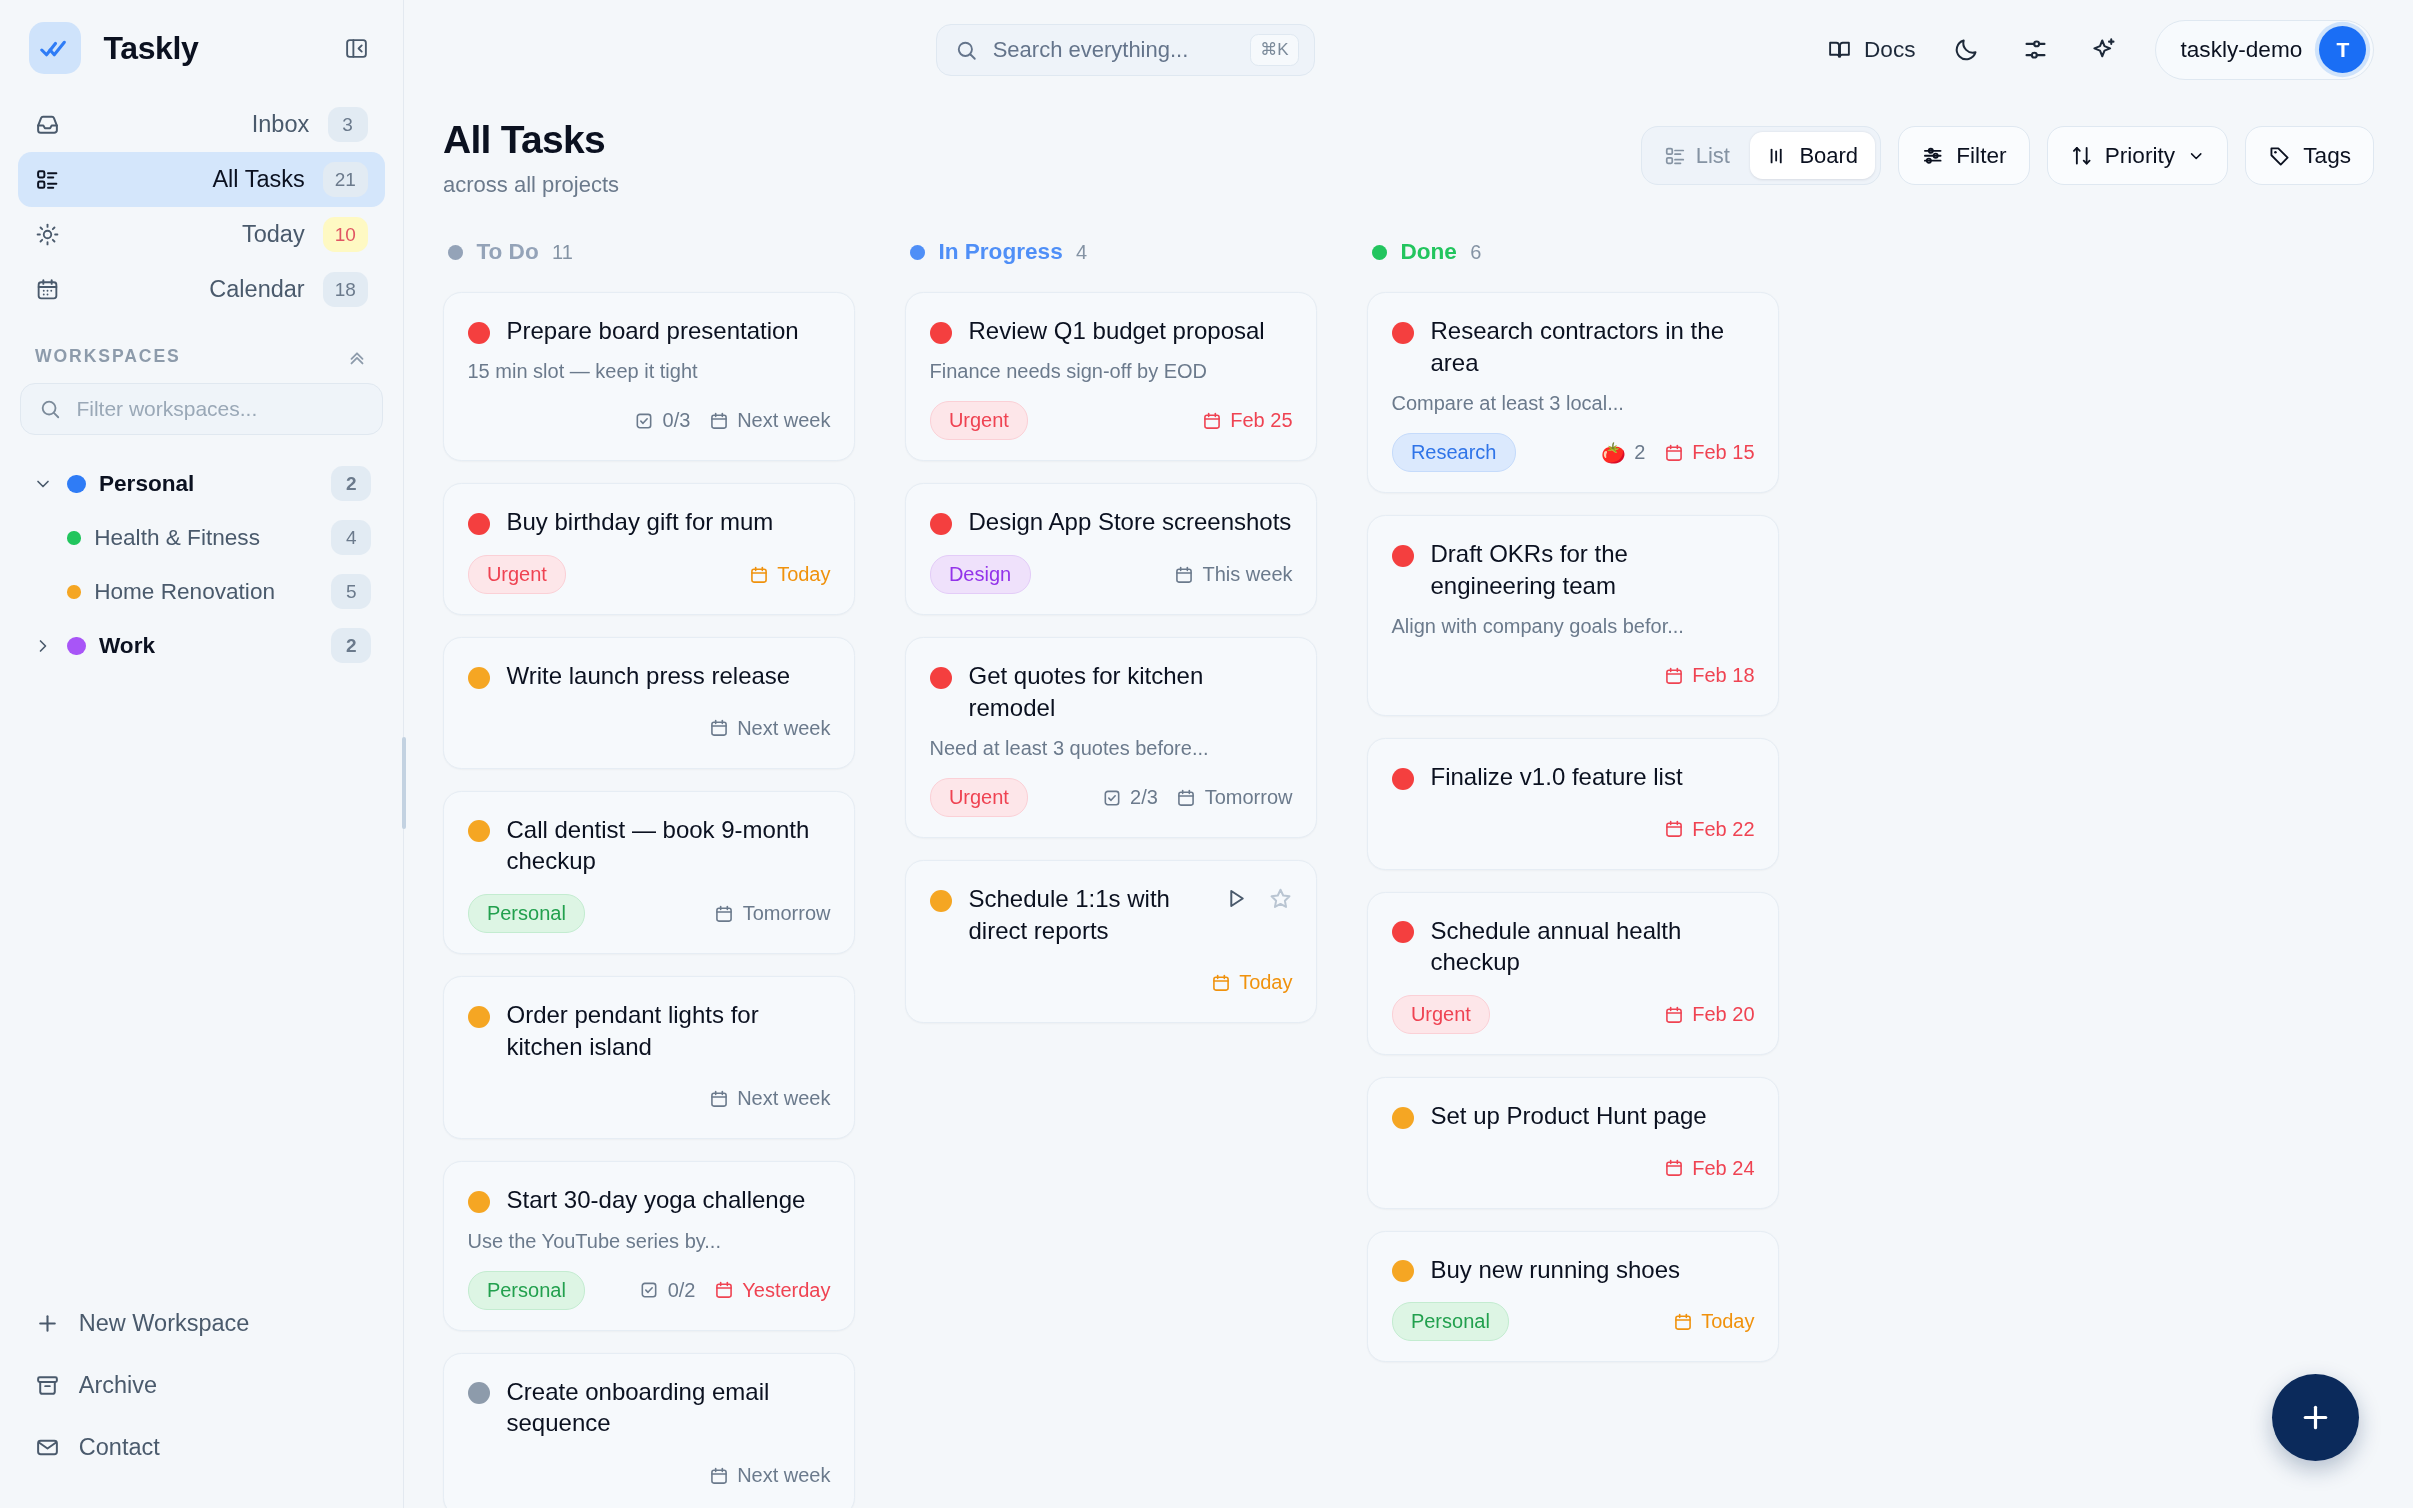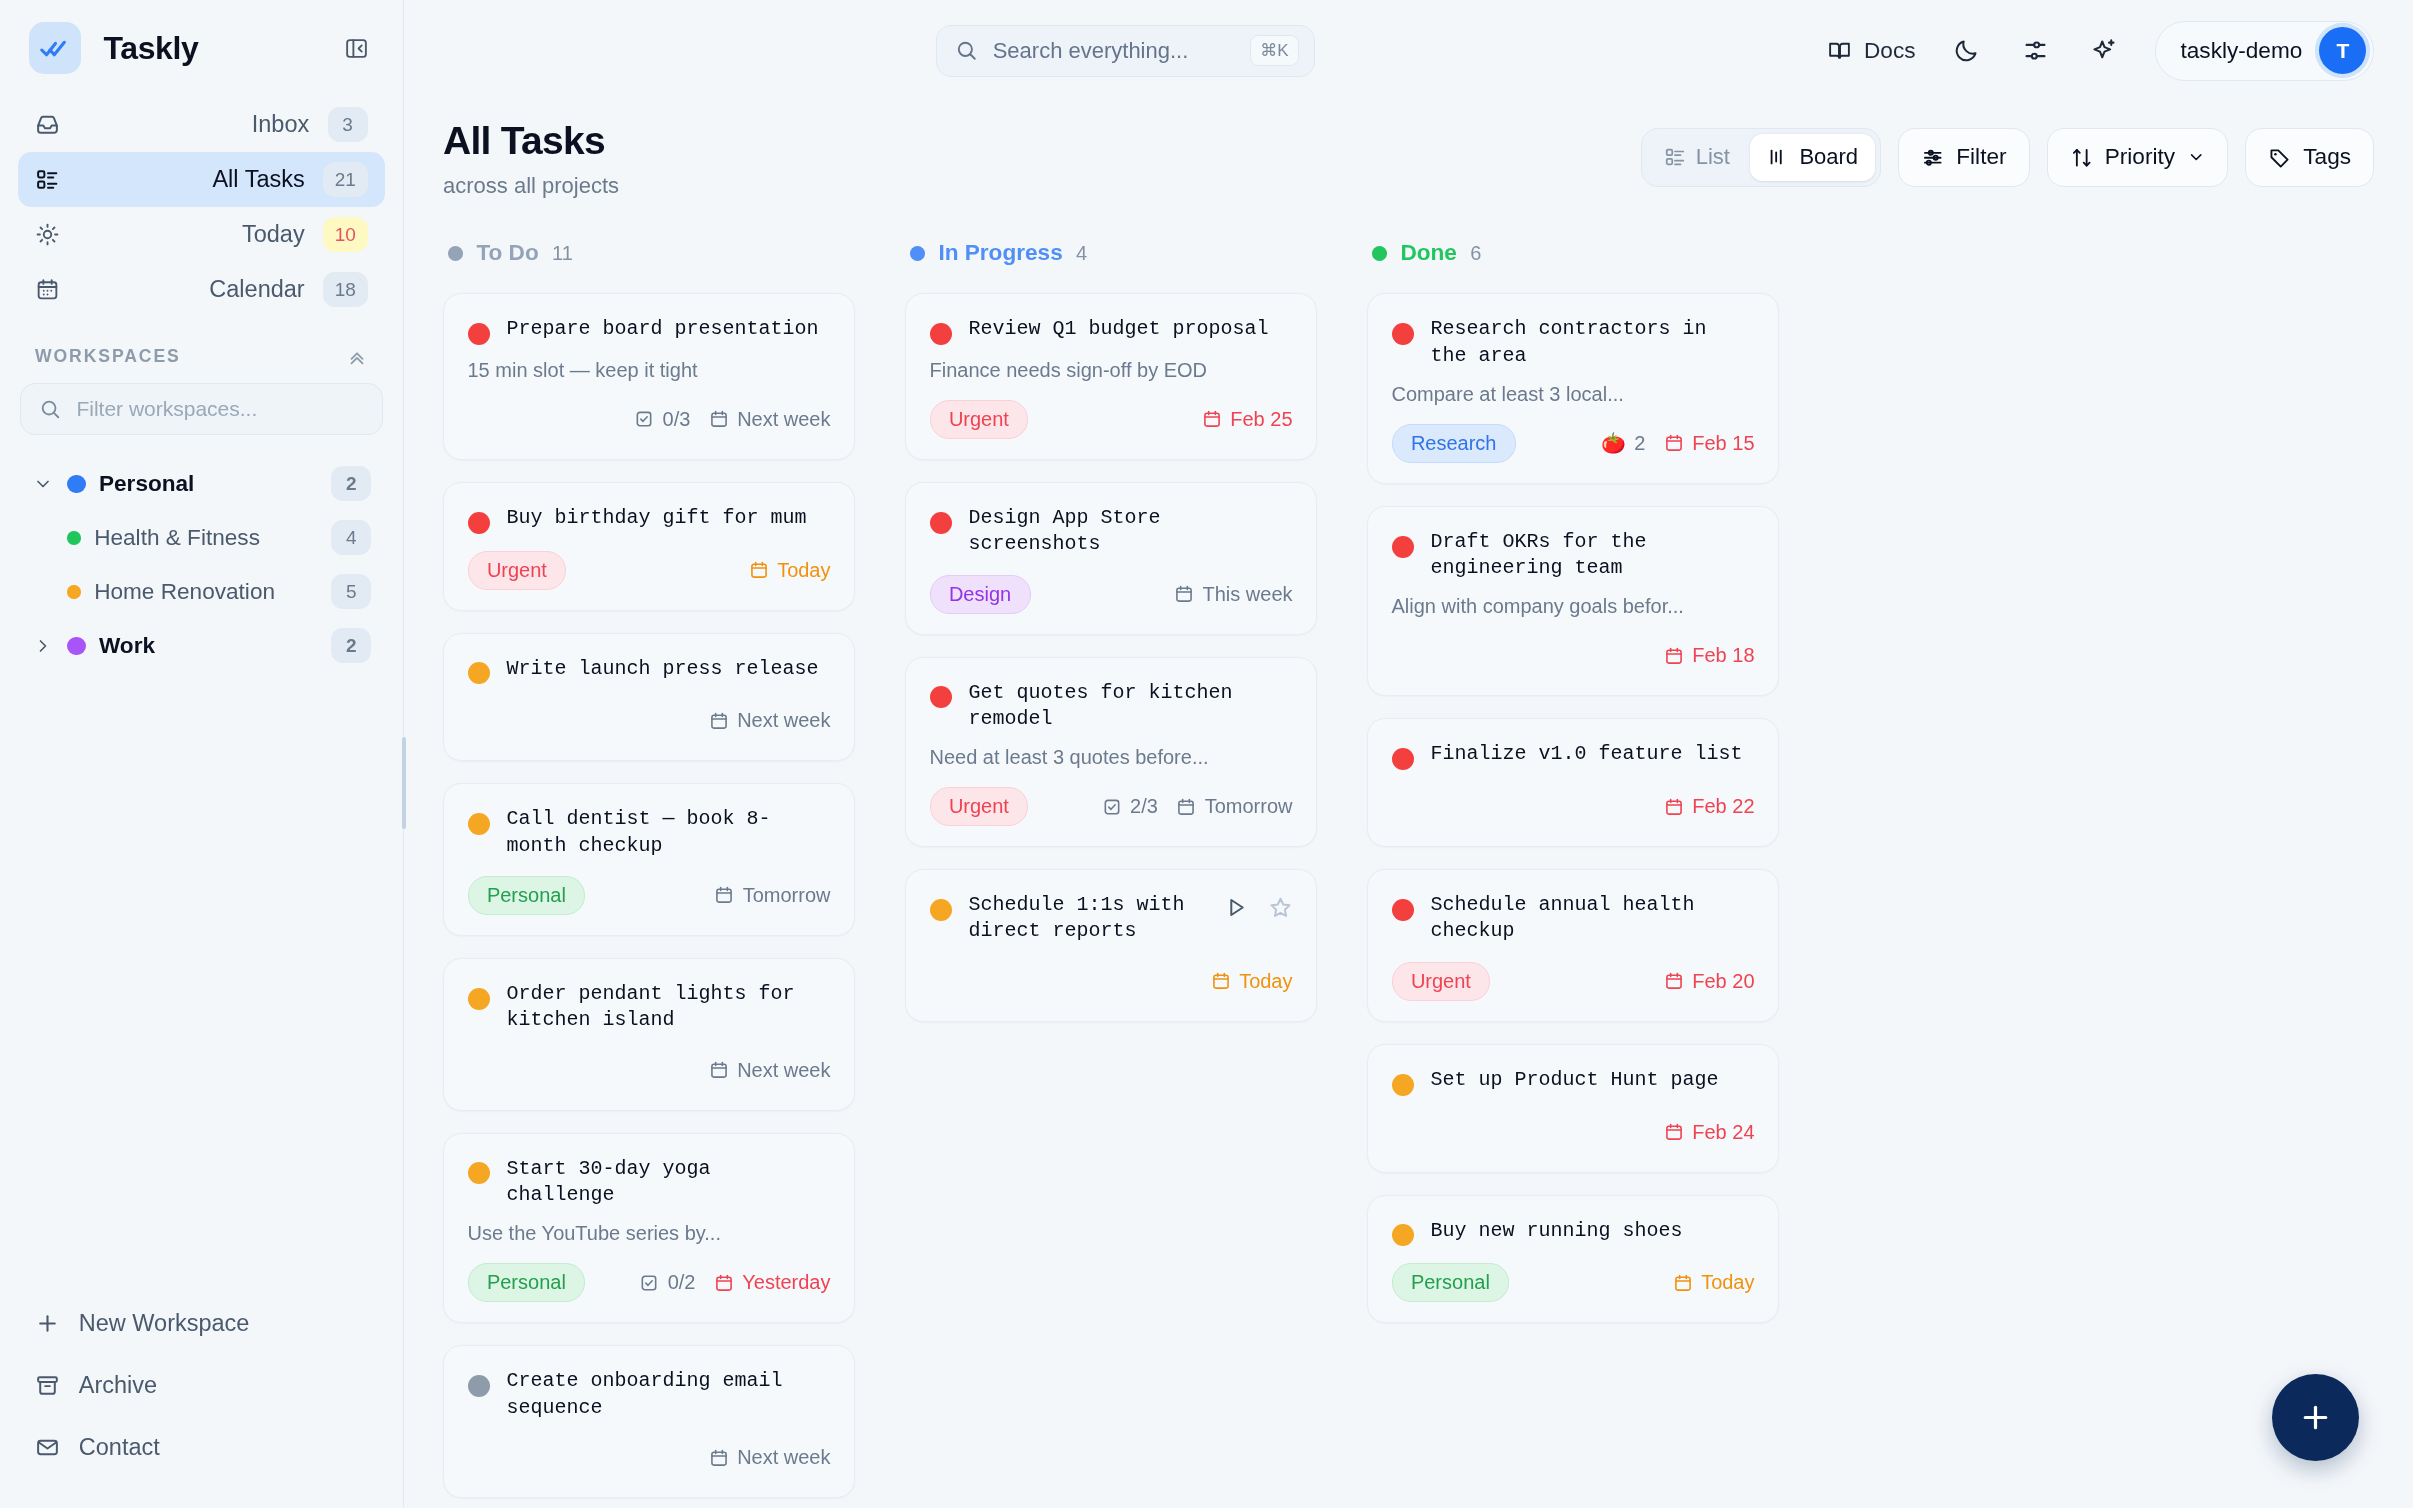"Prepare board presentation" .ctitle { font-family: Liberation Mono, monospace -> none; font-size: 20px -> 24px }
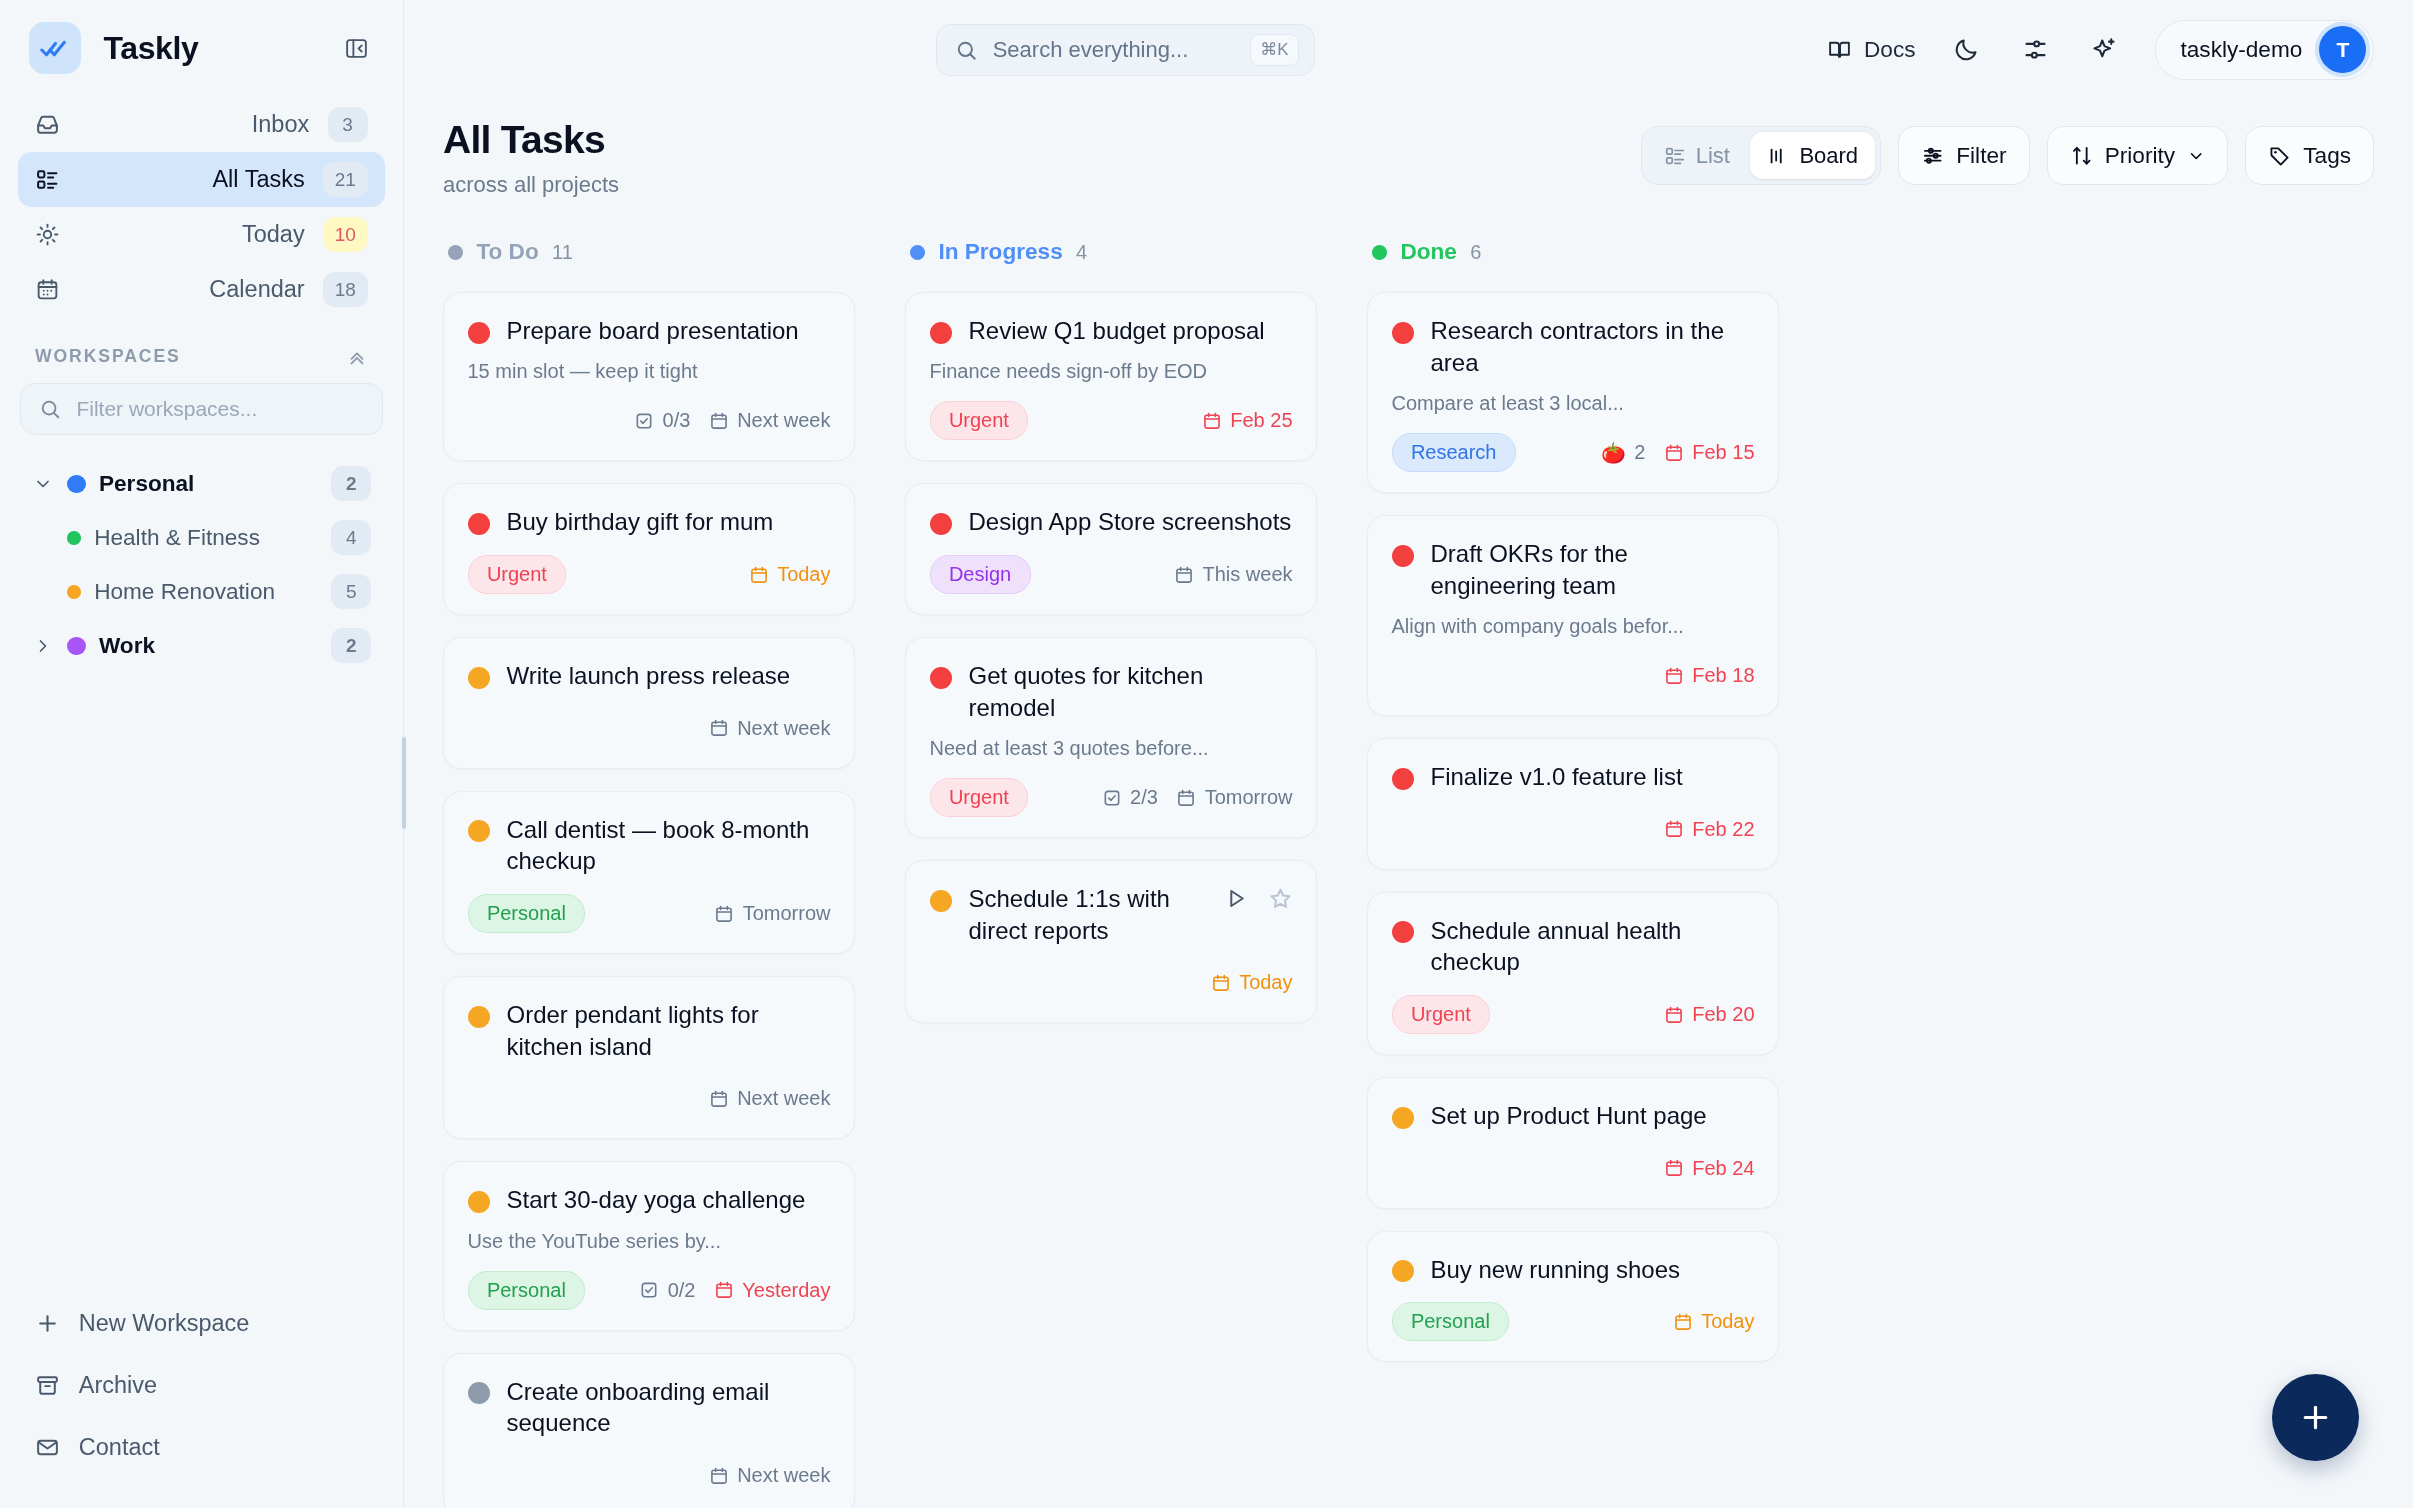"Call dentist — book 8-month" div.ctitle { text: 8-month -> 9-month }
